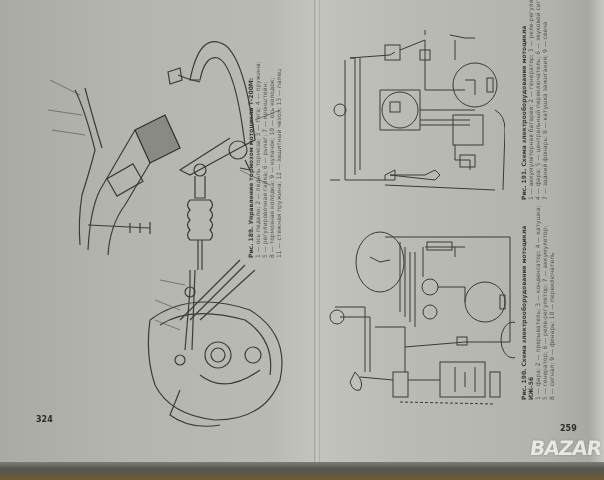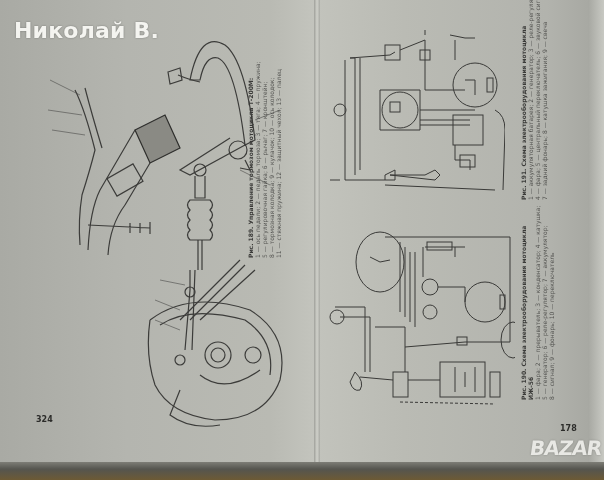"Николай В." div.watermark { html: <div>Николай В.</div> -> none }
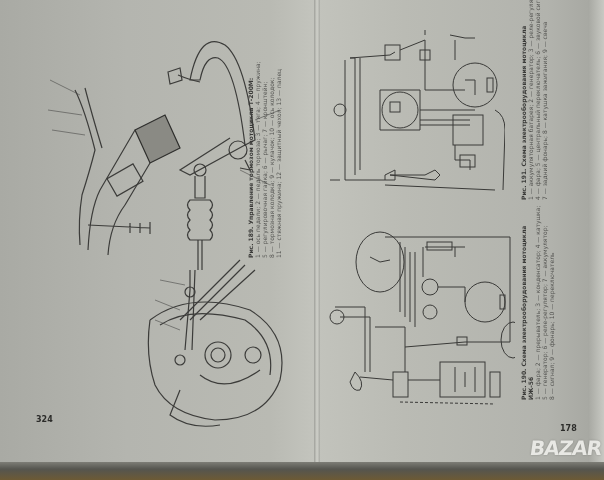"178" div.pagenum { text: 178 -> 259 }
